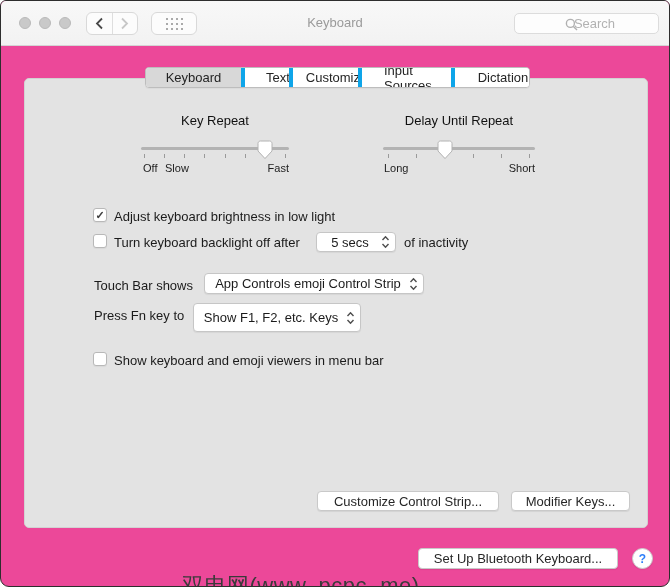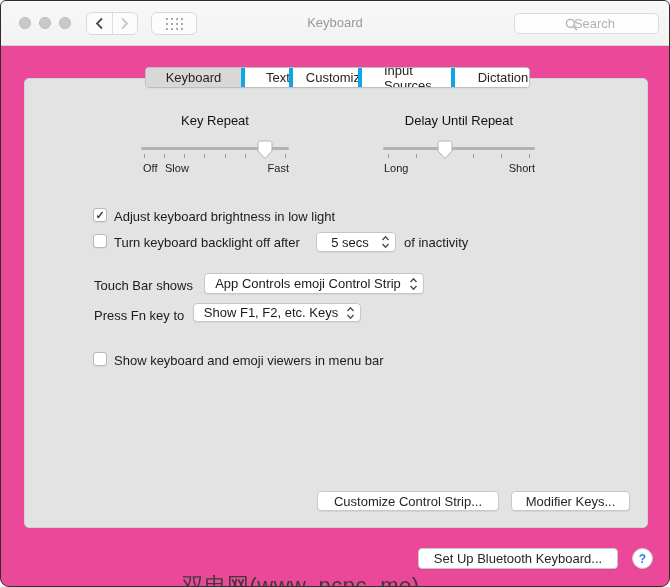"Show F1, F2, etc. Keys" .pp-fn { height: 19px -> 29px }
